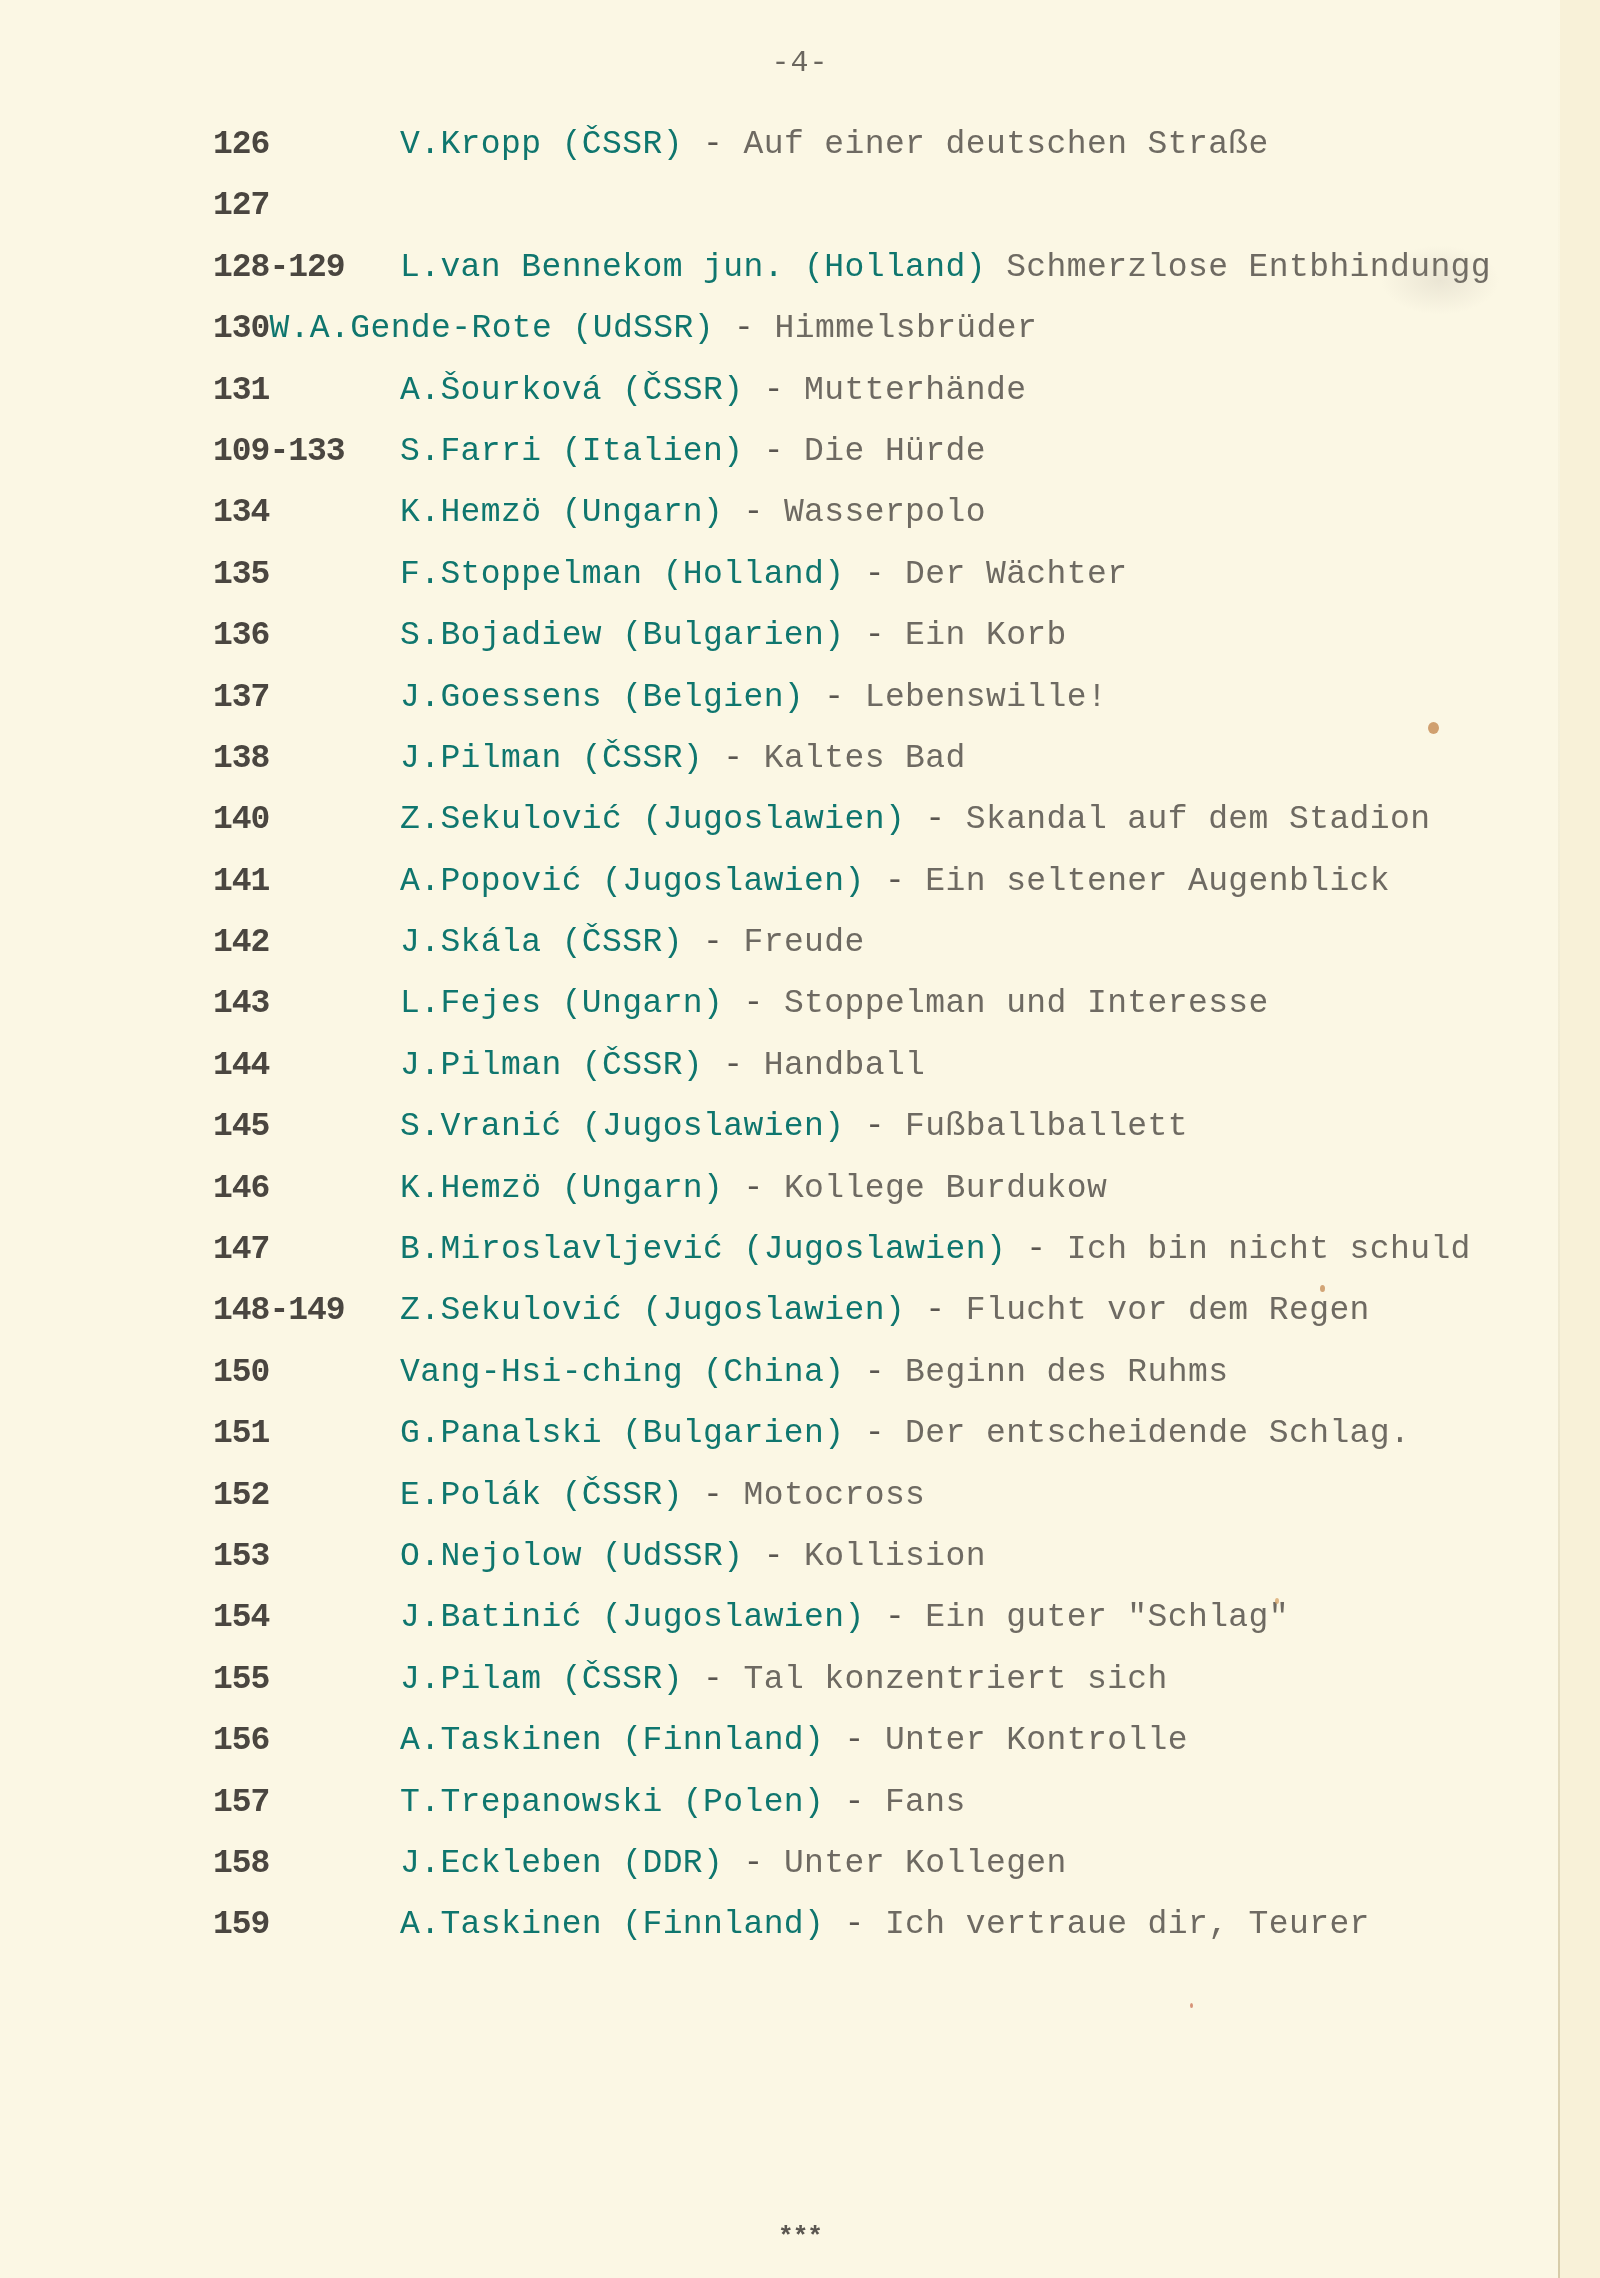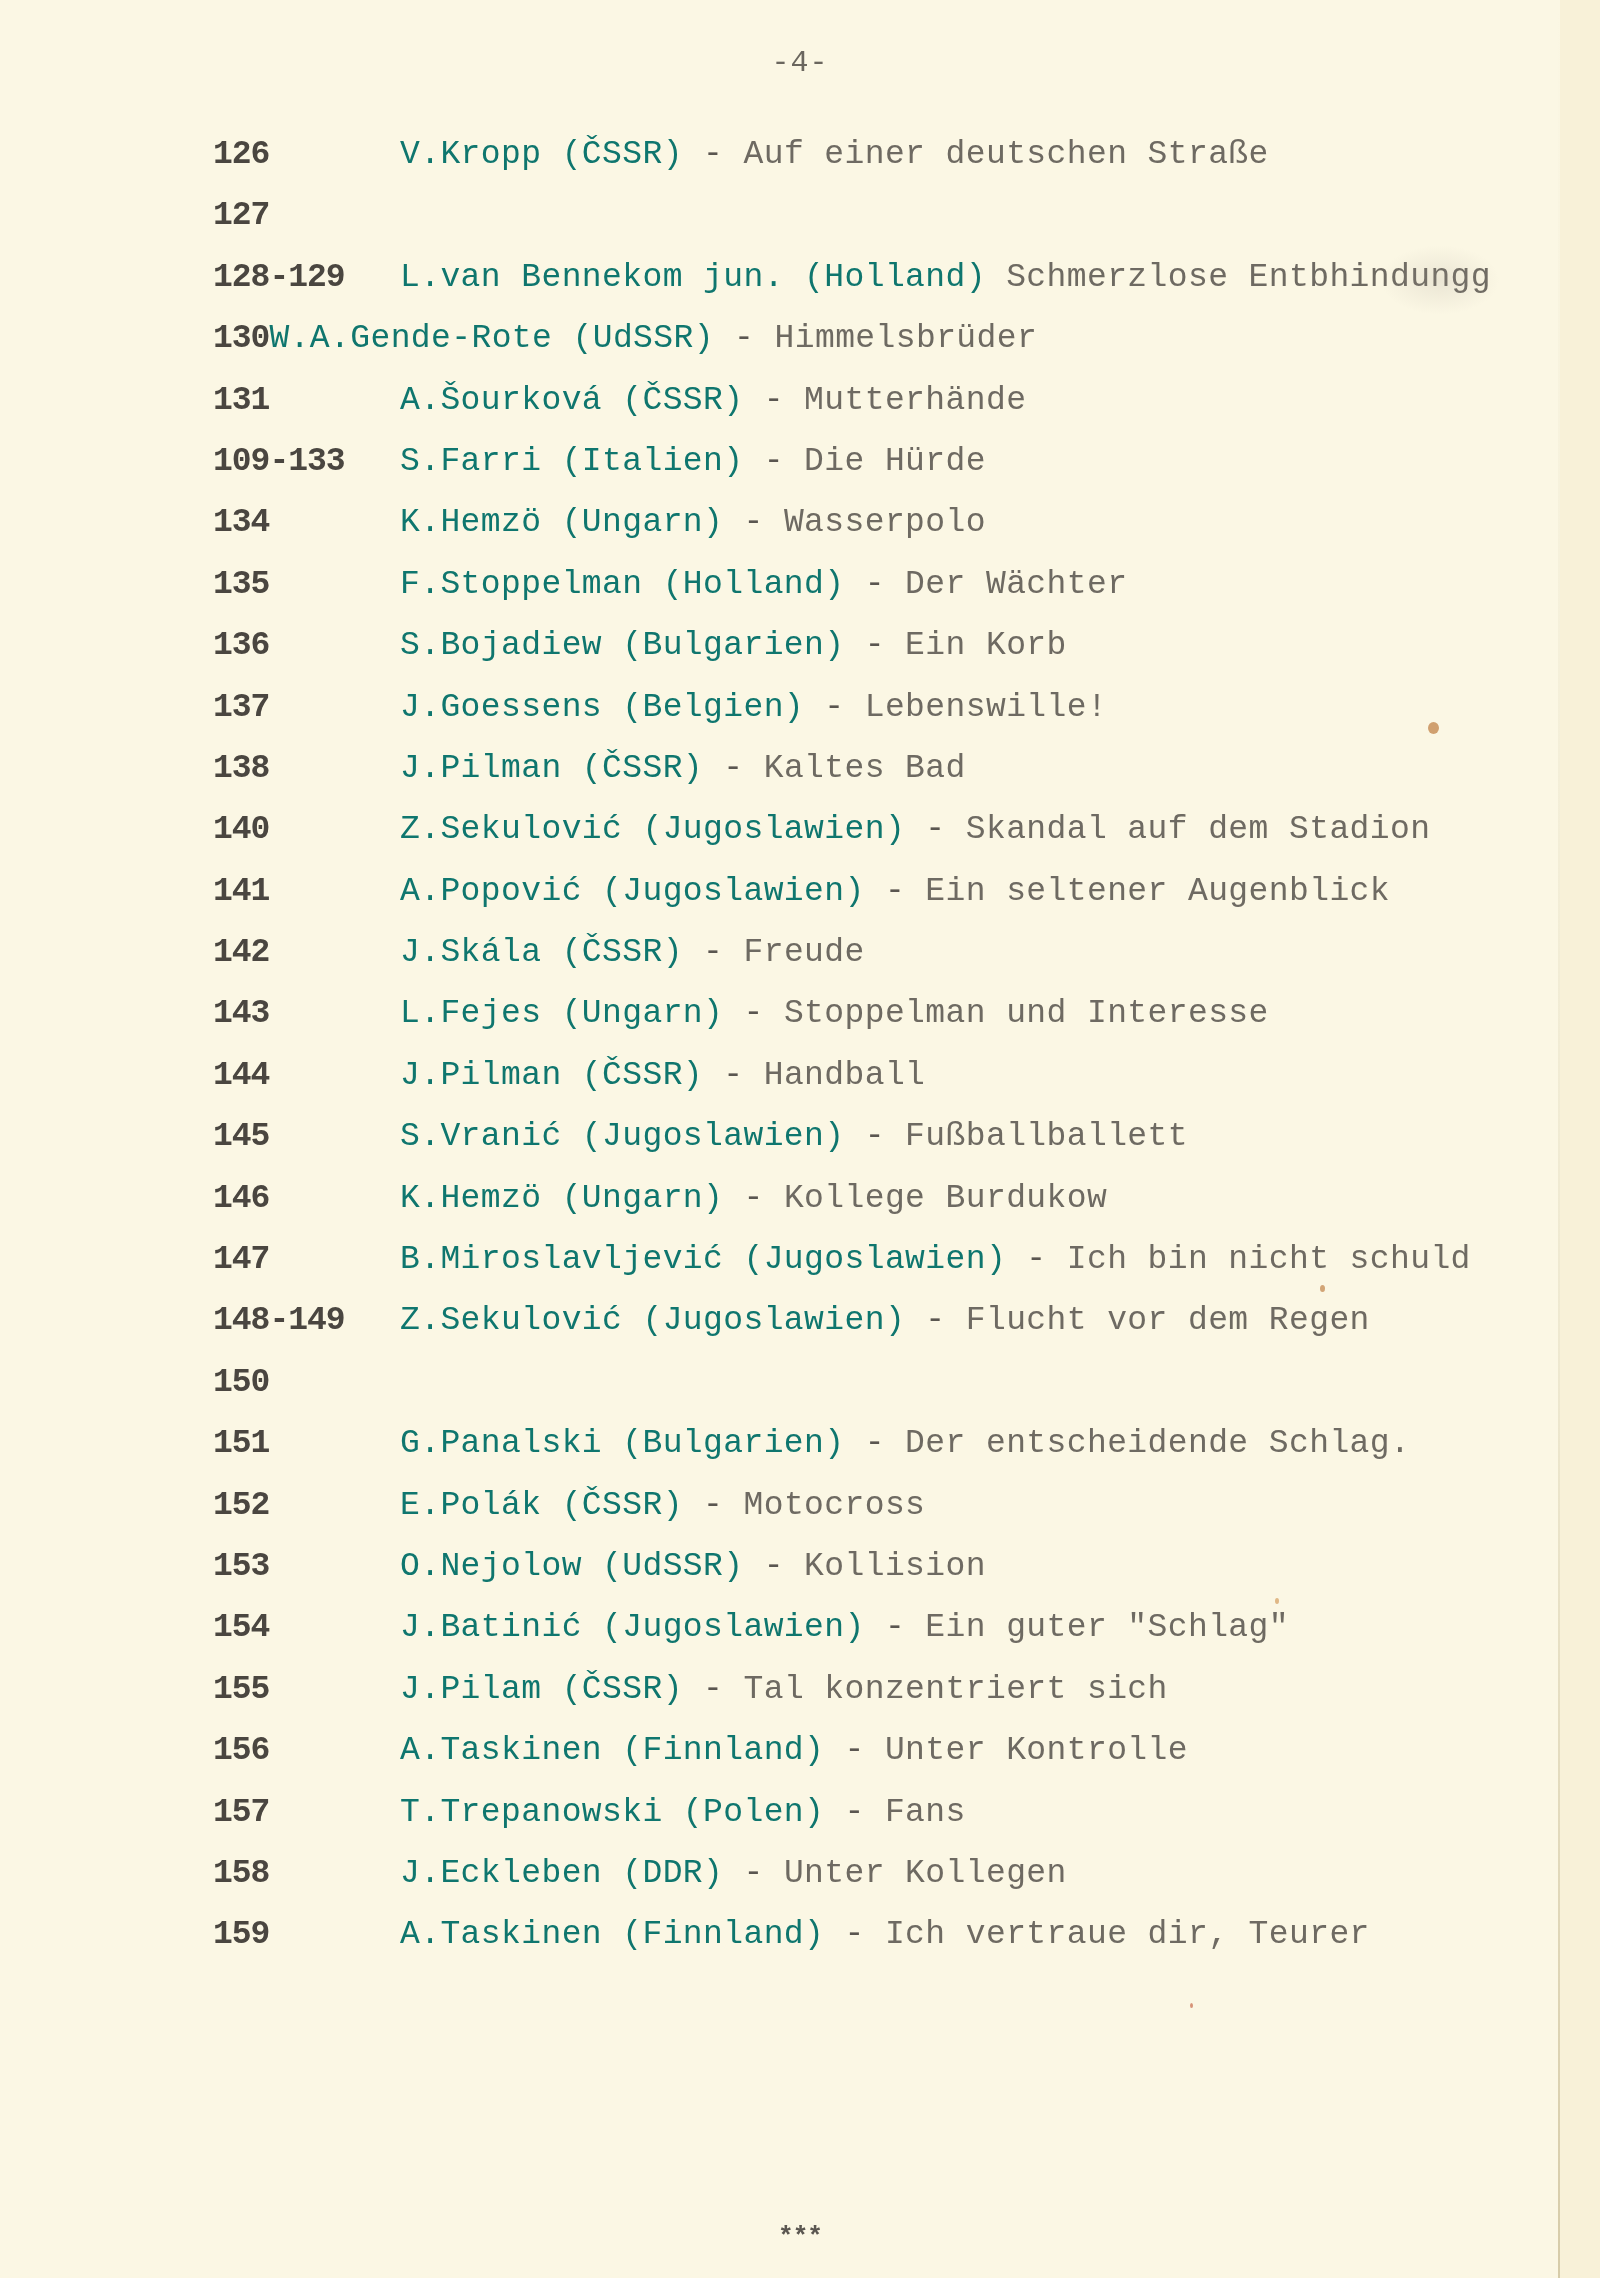"126" .entries { top: 132px -> 122px }
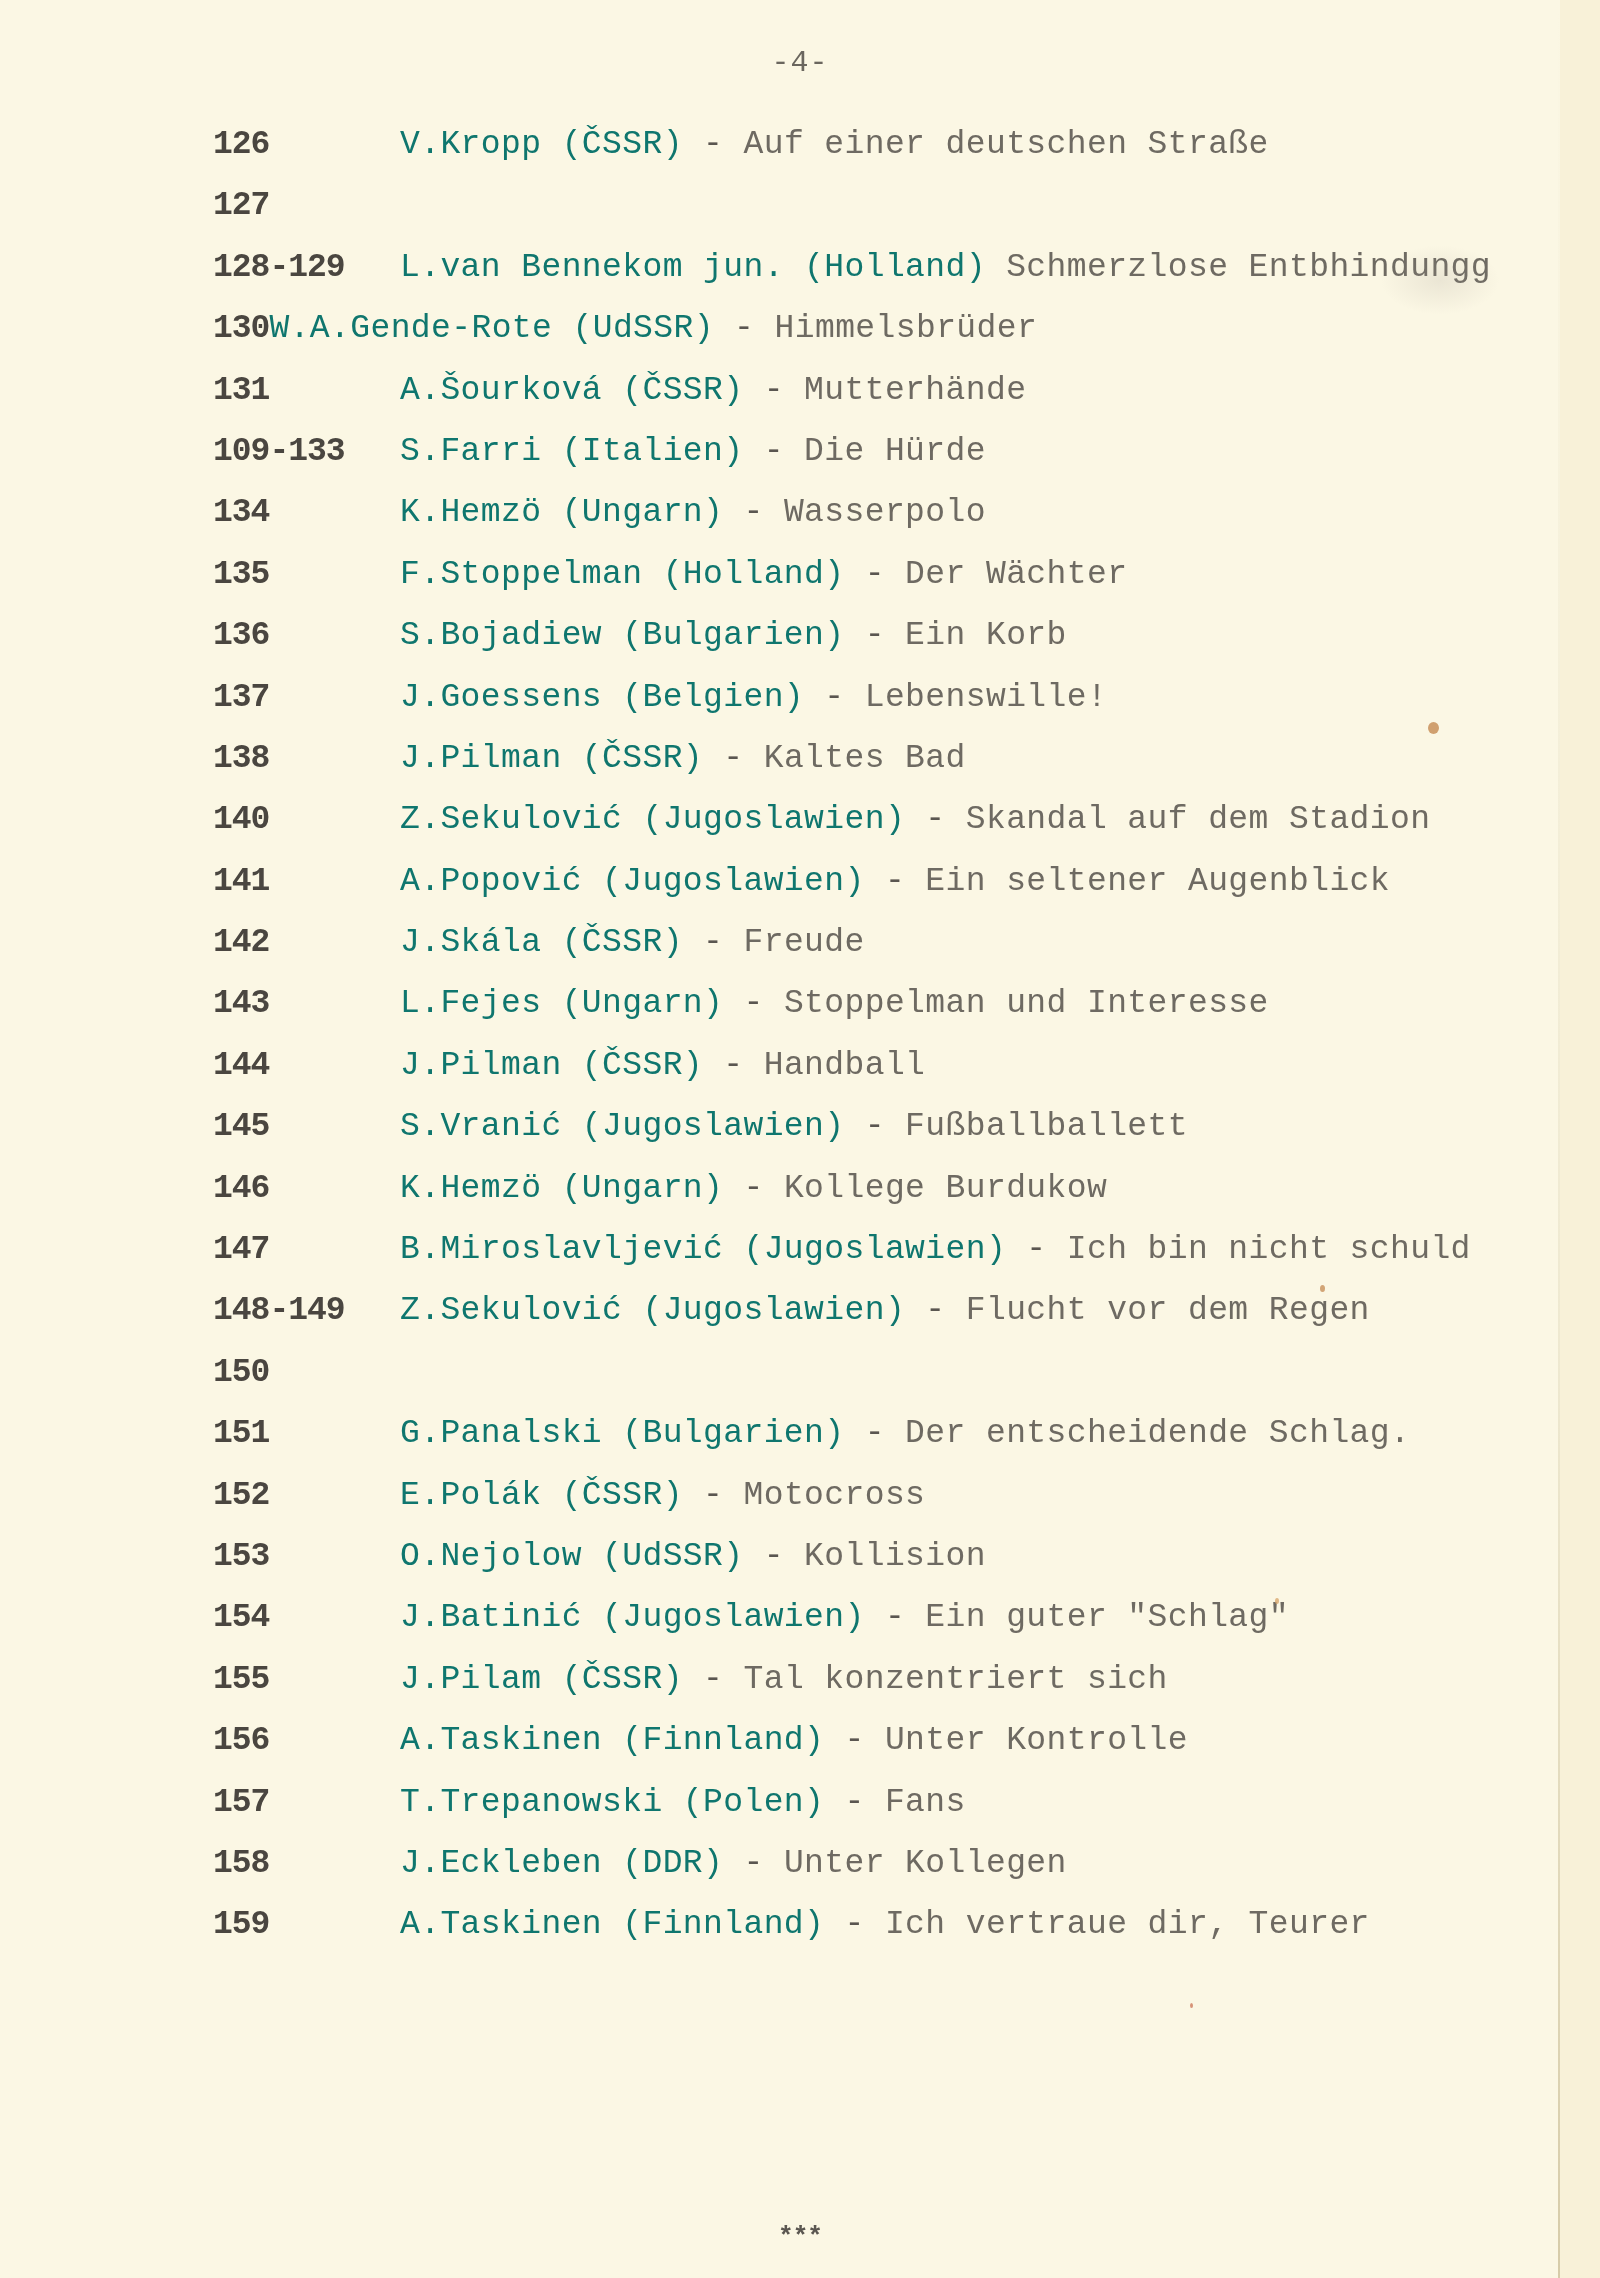"Vang-Hsi-ching (China) - Beginn des" span.text { html: none -> <span><span>Vang-Hsi-ching (China)</span><span> - </span><span>Beginn des Ruhms</span></span> }
